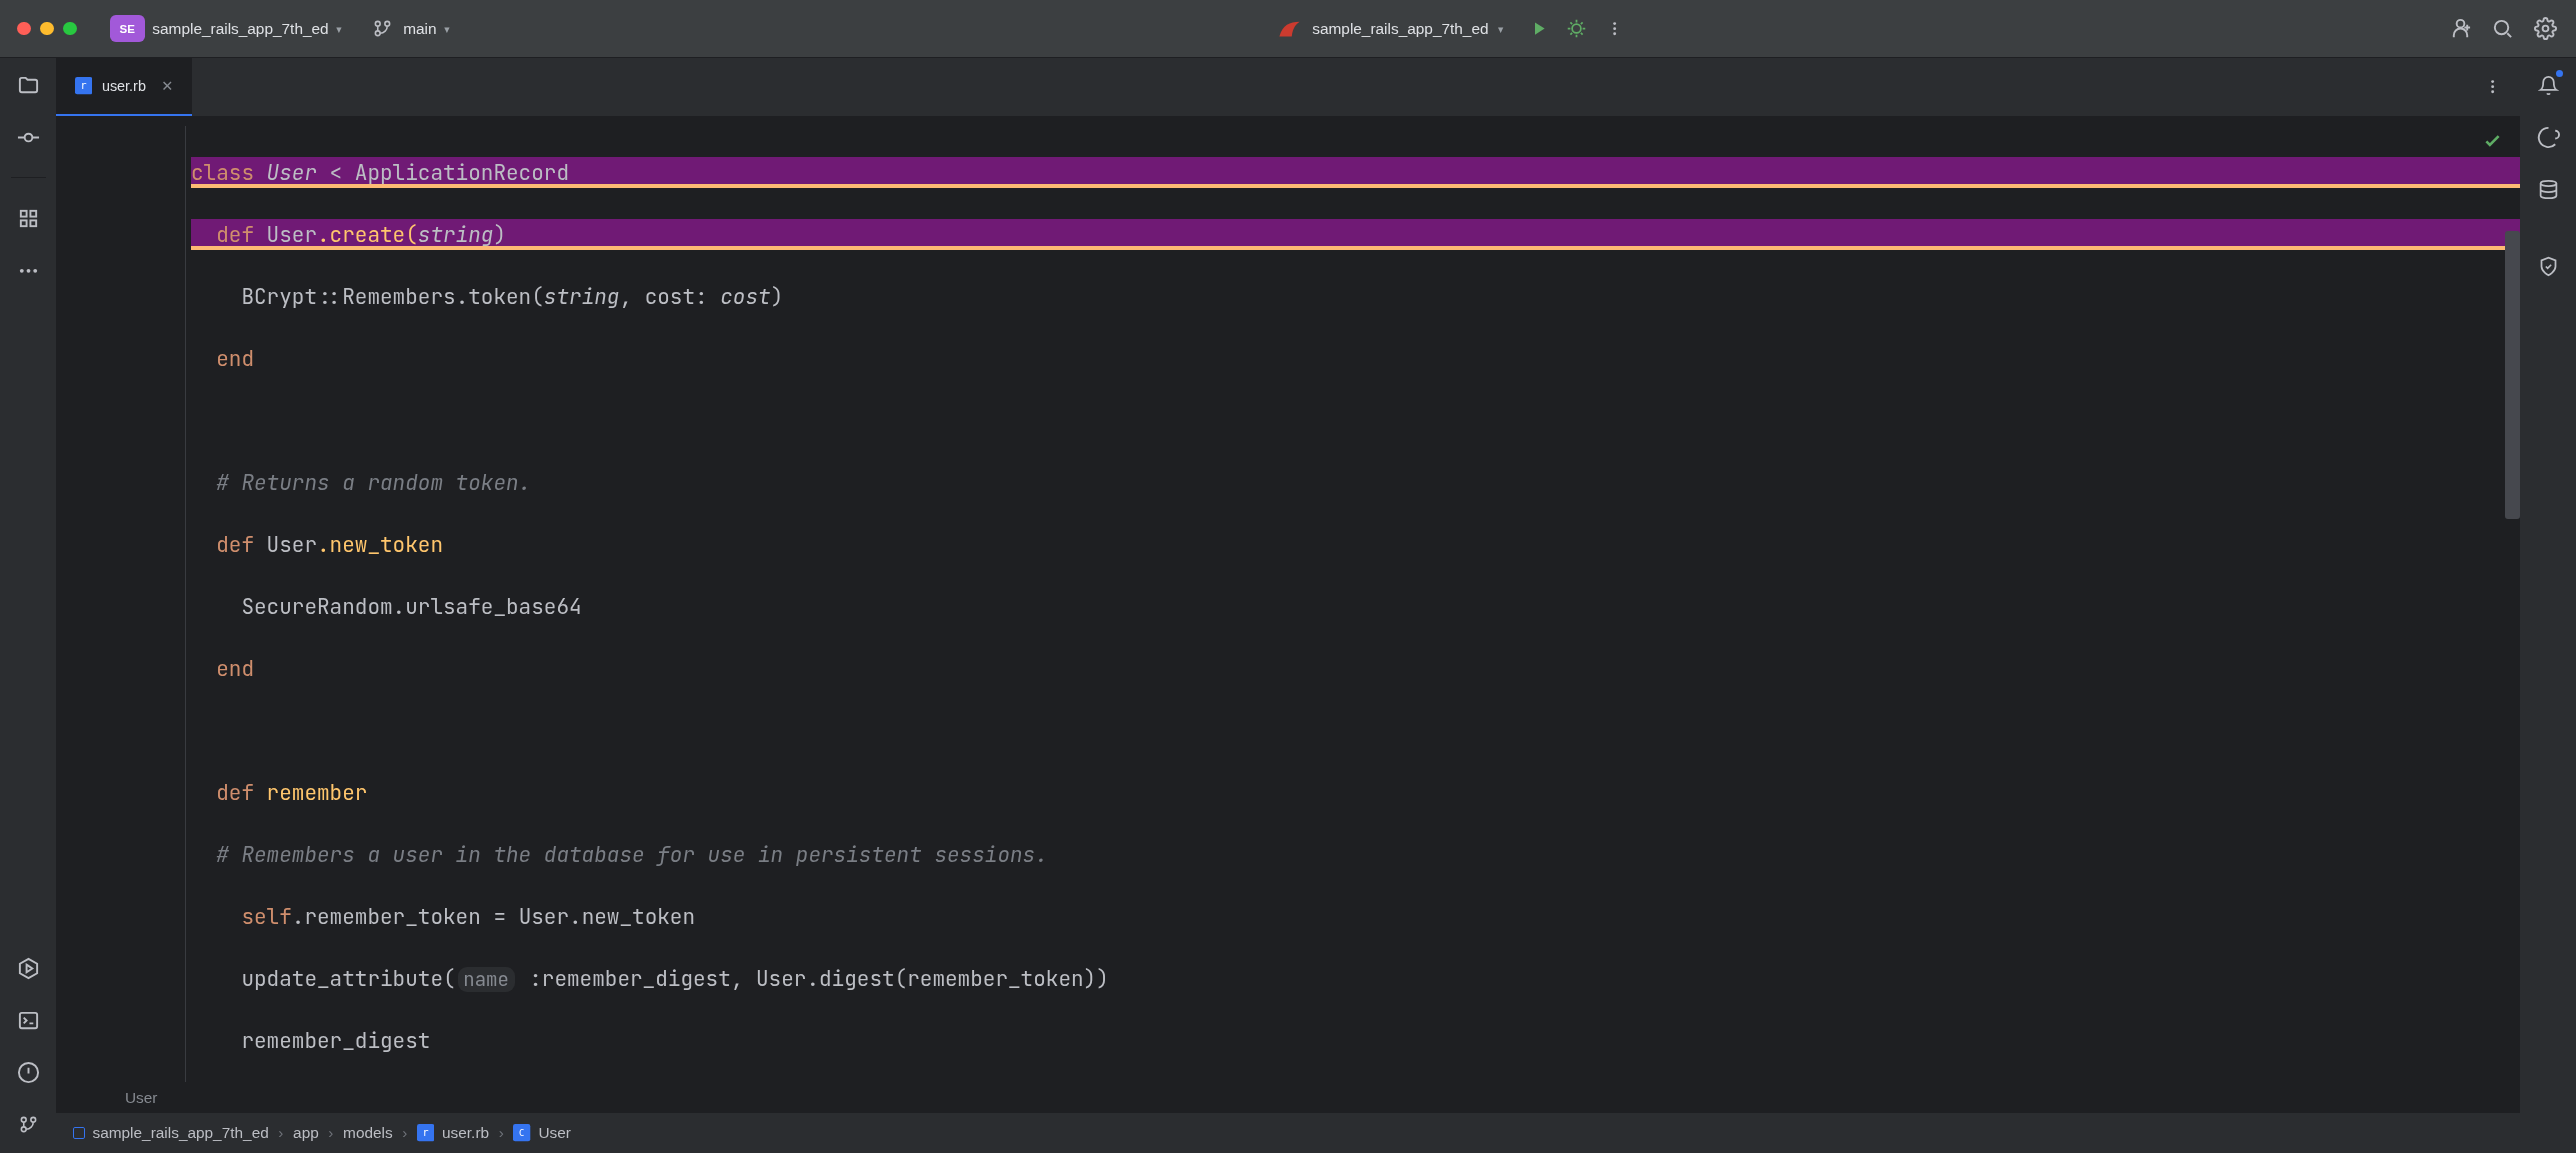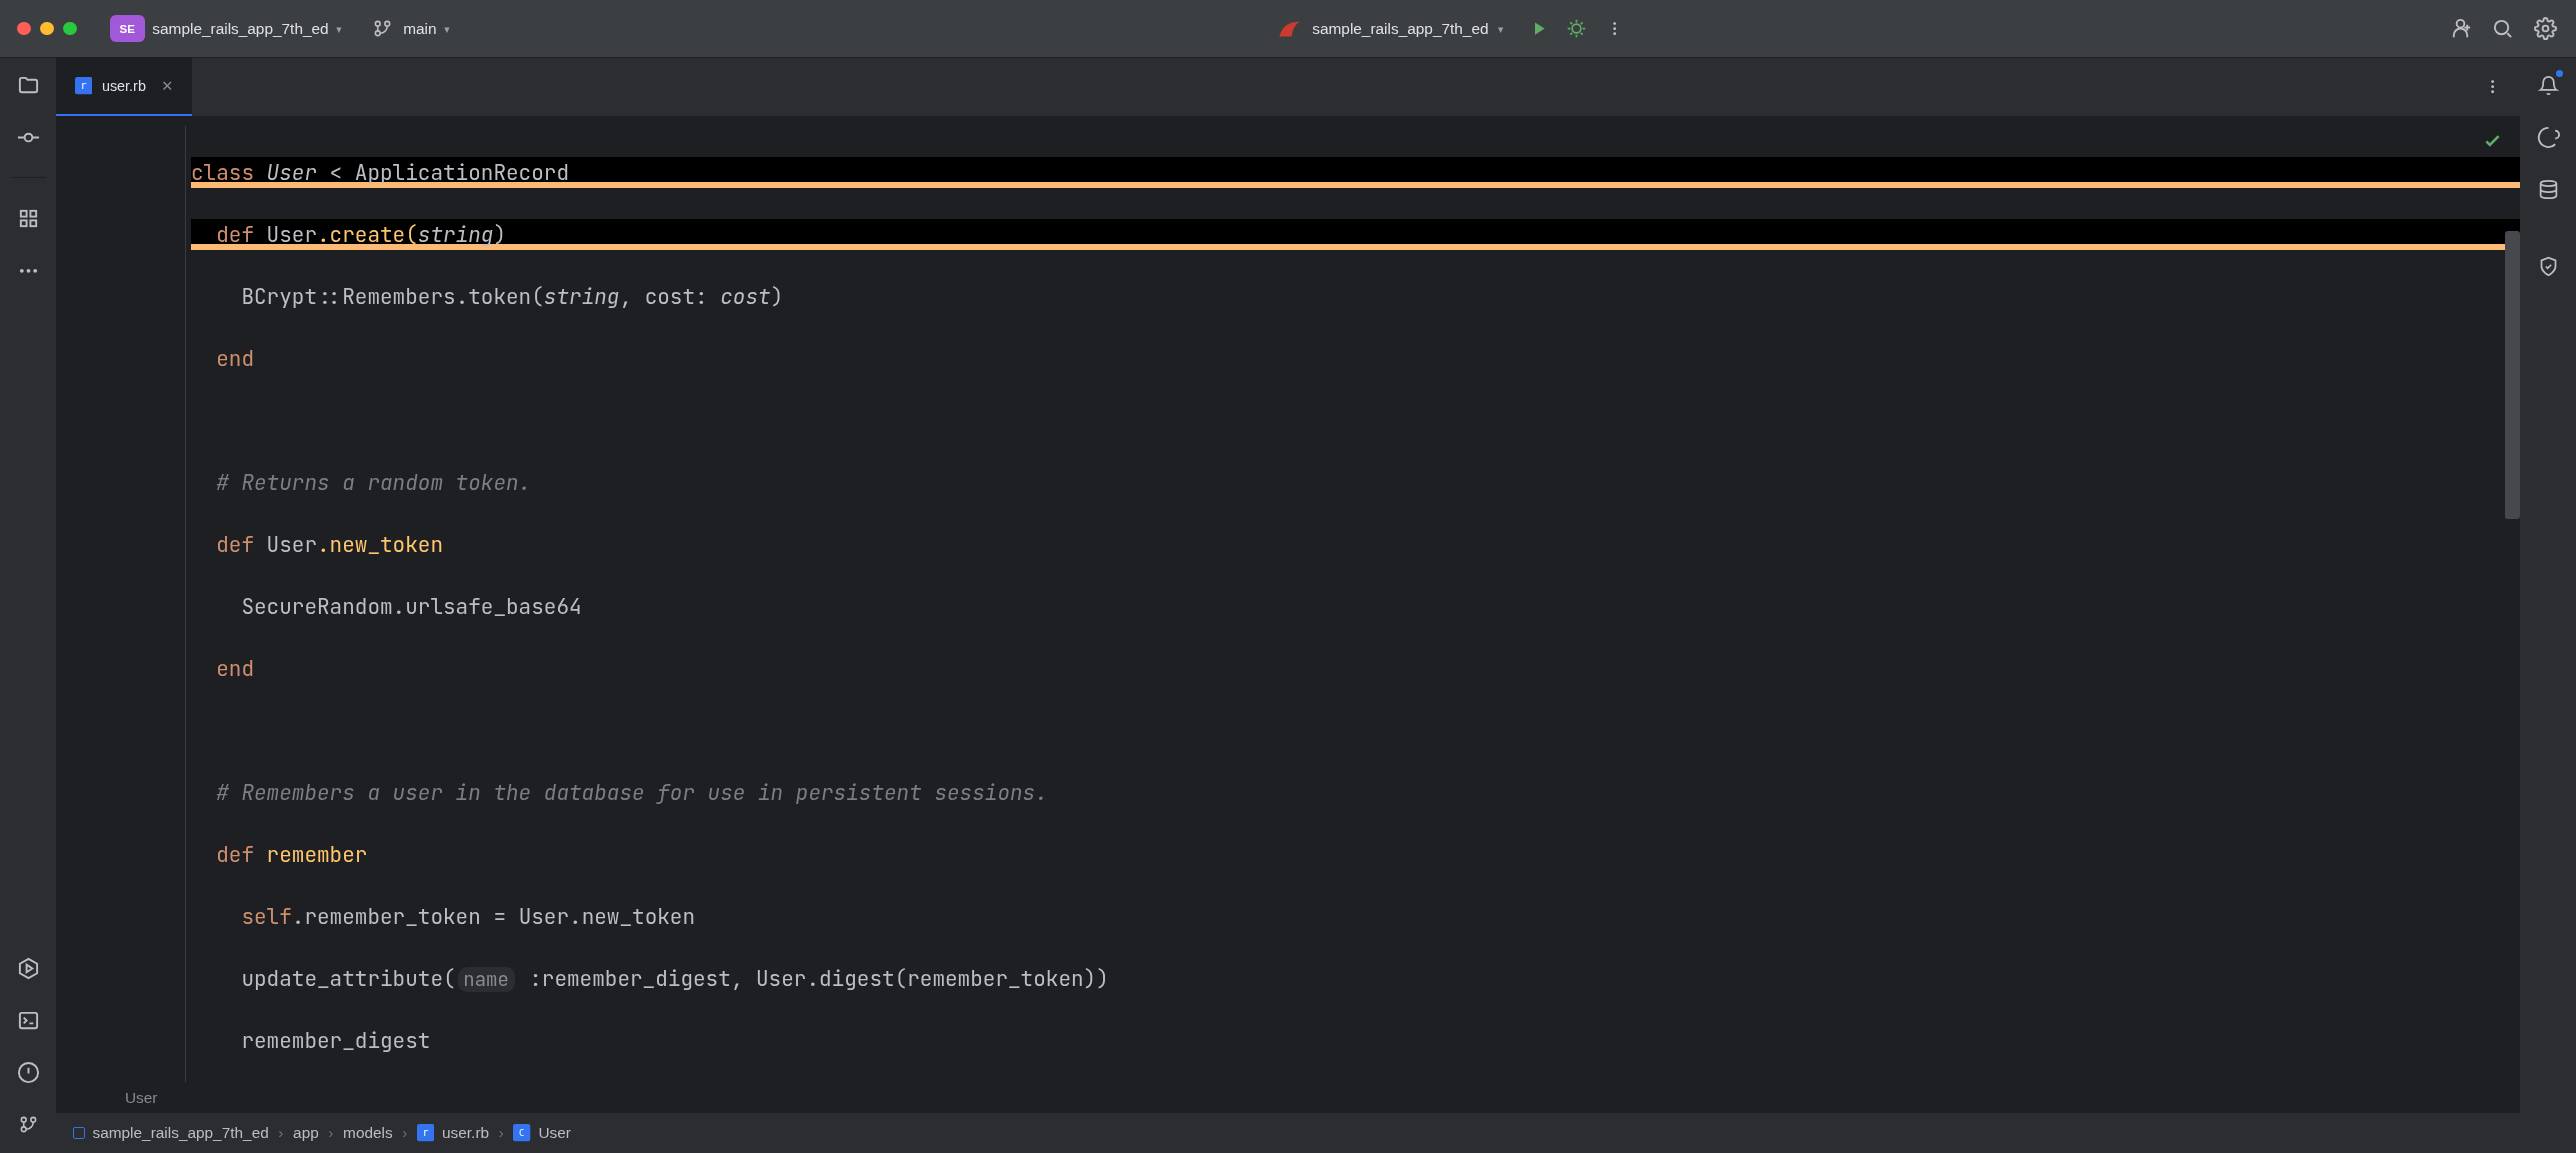"class User < ApplicationRecord" .sticky { background: #000000 -> #701a75; border-bottom: 6px solid #fdba74 -> 4px solid #fdba74 }
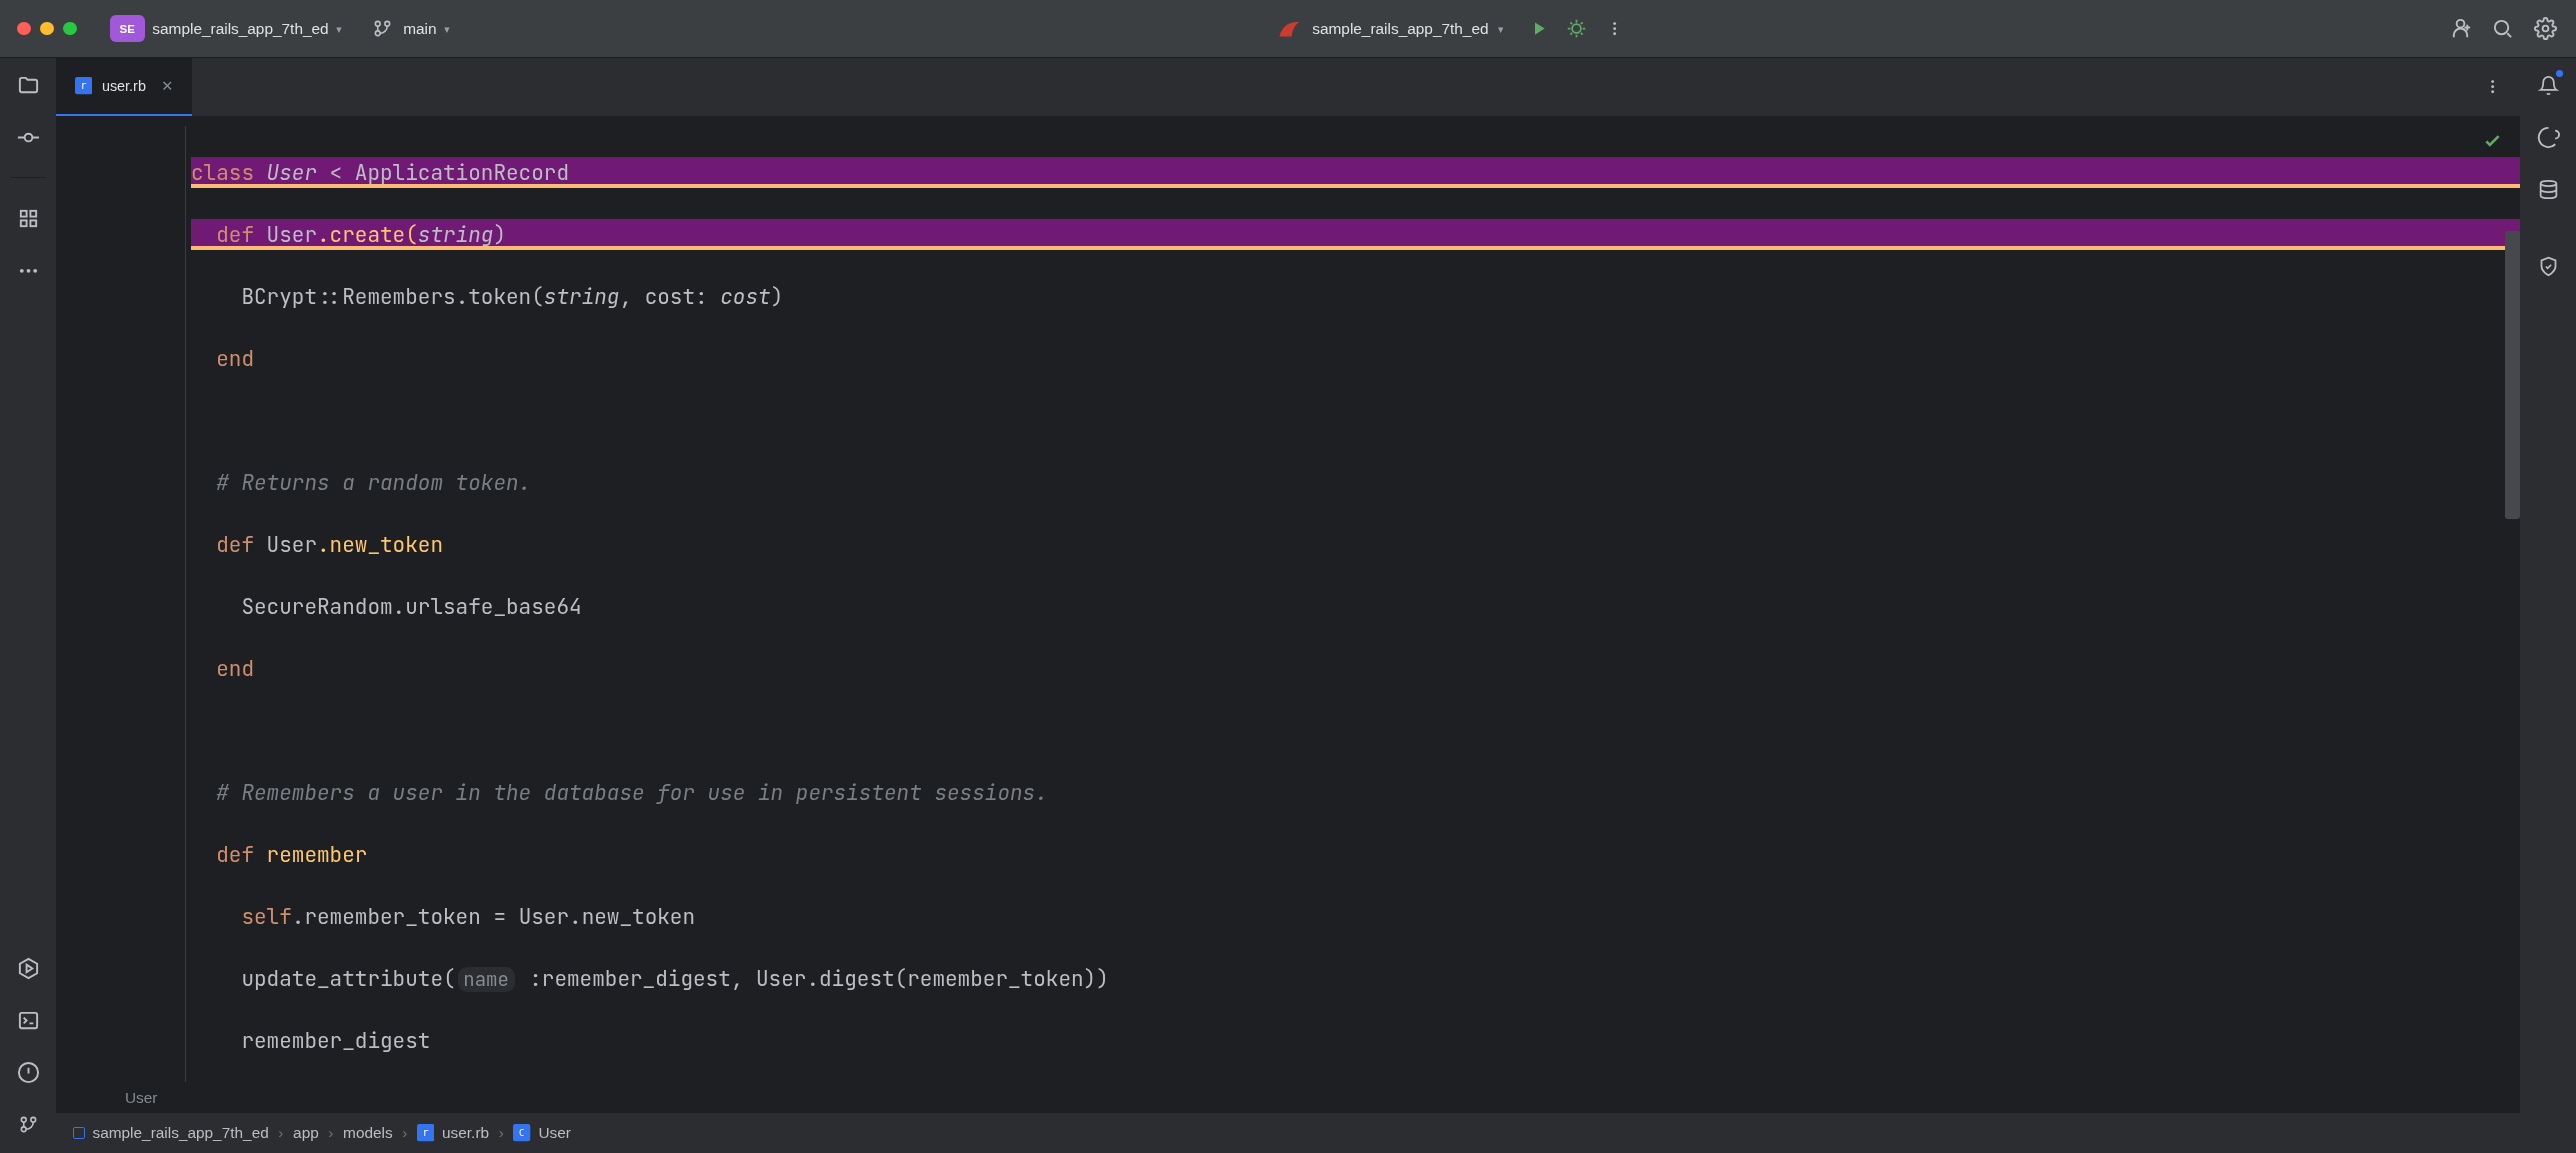"# Remembers a user in" div.code-line { order: before "def remember" -> after "def remember" }
